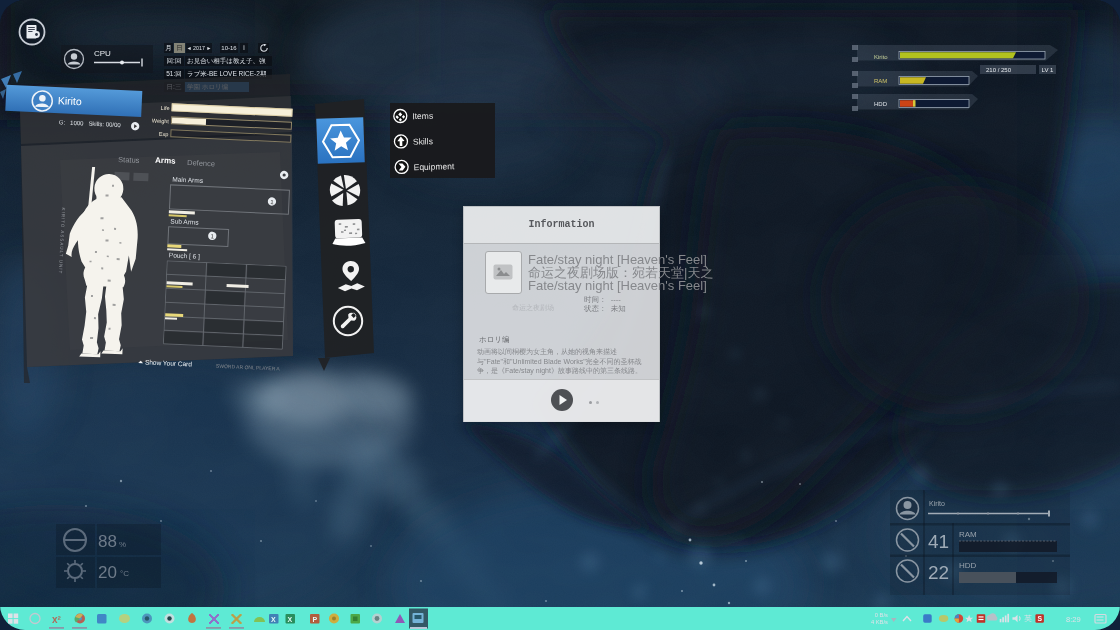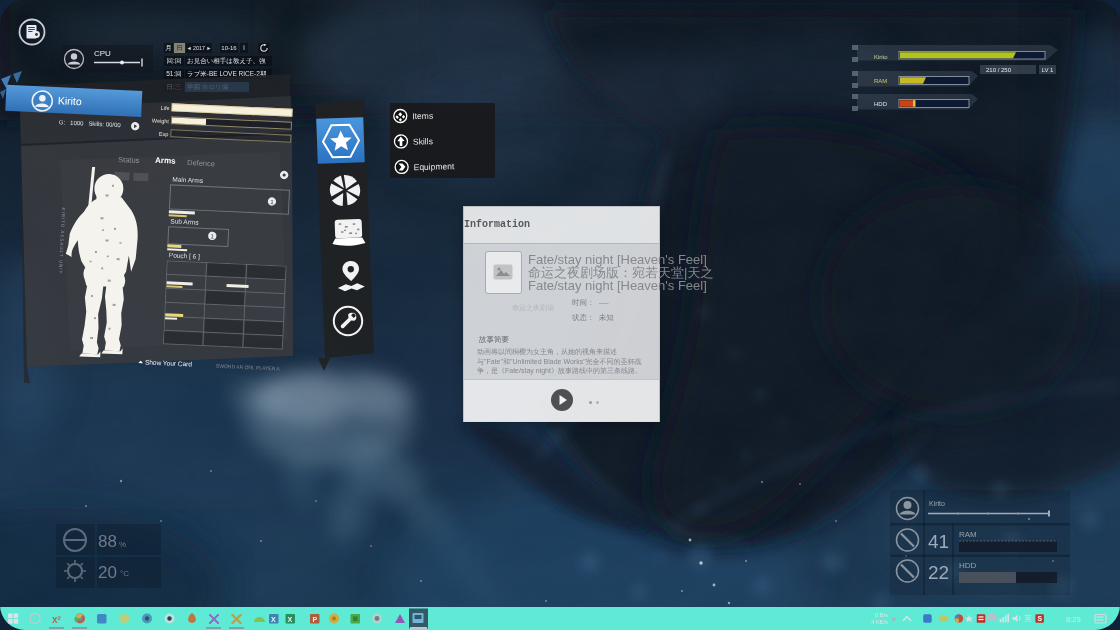"Information" div.abs { text-align: none -> center }
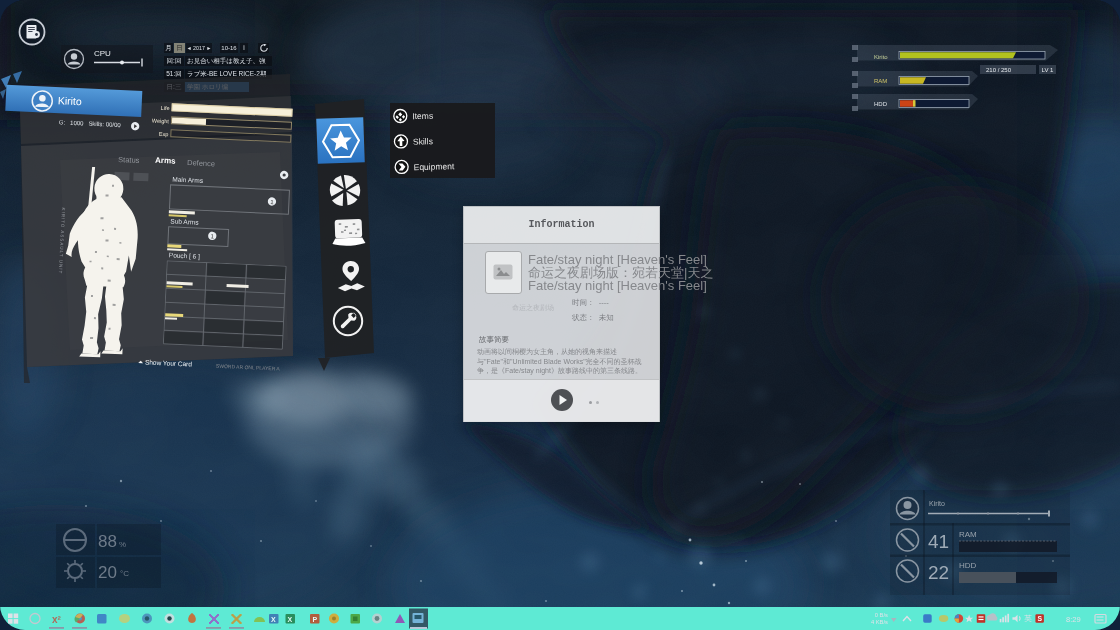"时间： ----" div.abs { left: 108px -> 120px; line-height: 15px -> 9px }
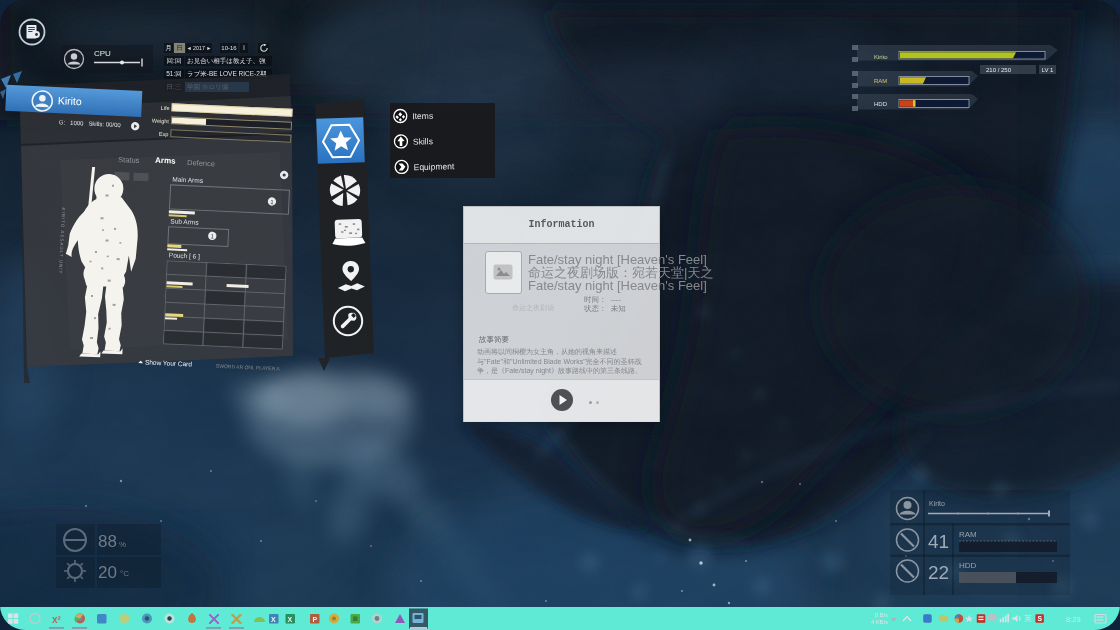"故事简要" div.abs { text: 故事简要 -> ホロリ编 }
